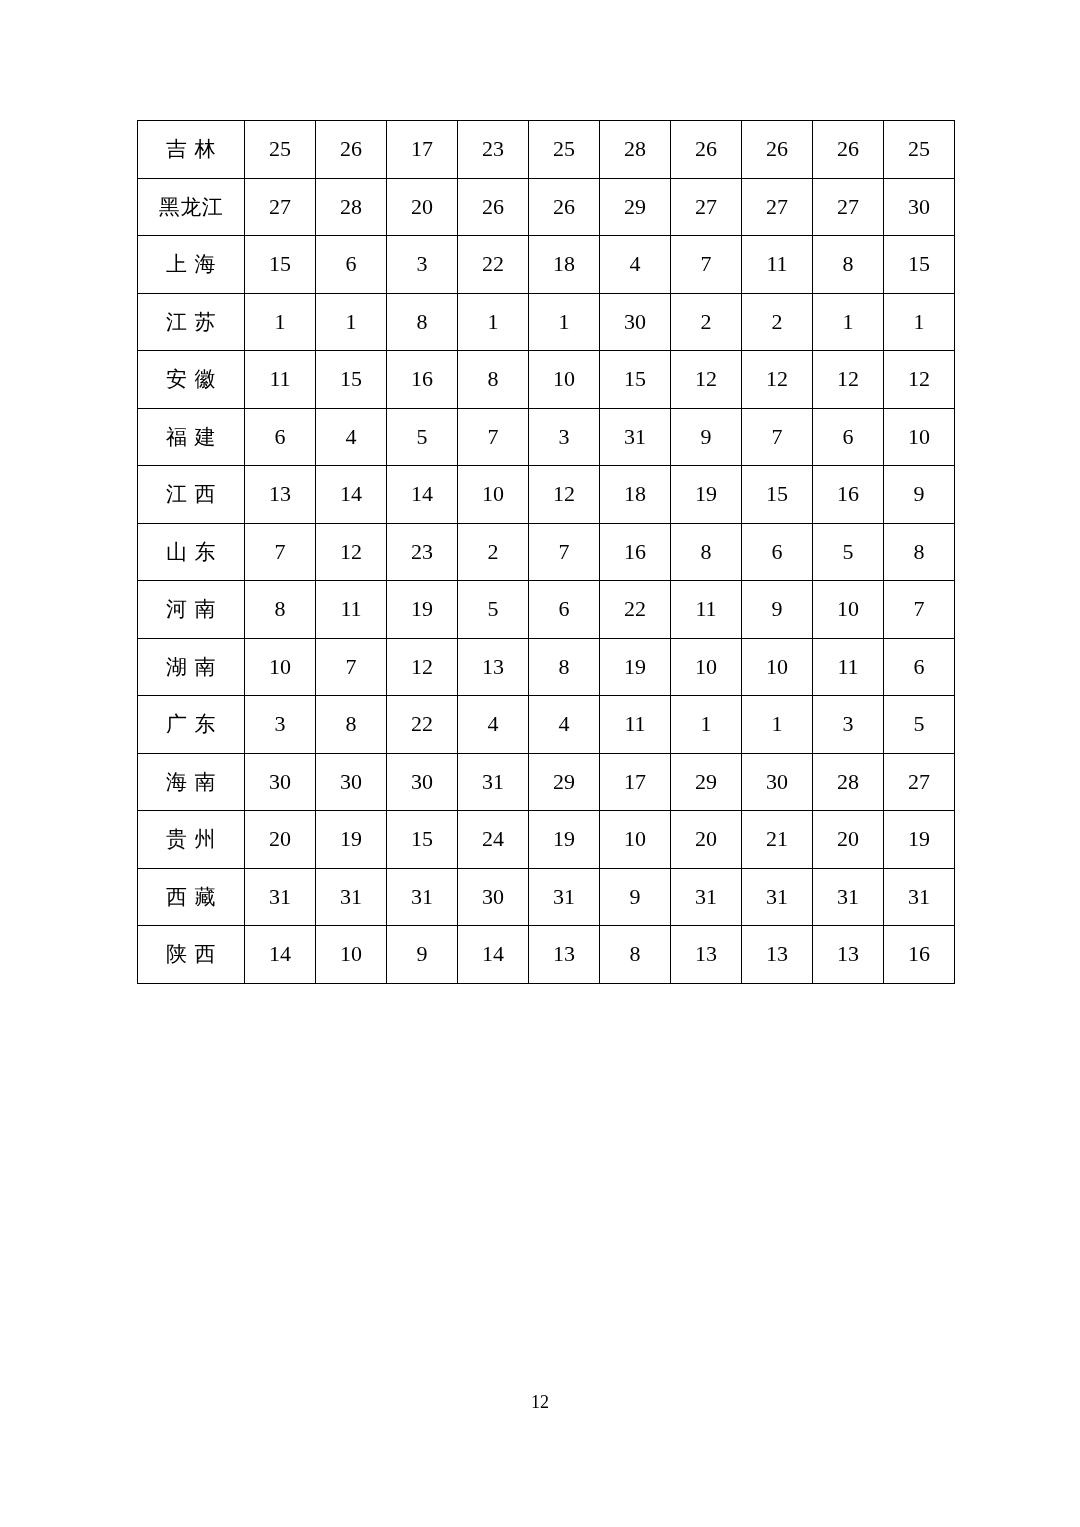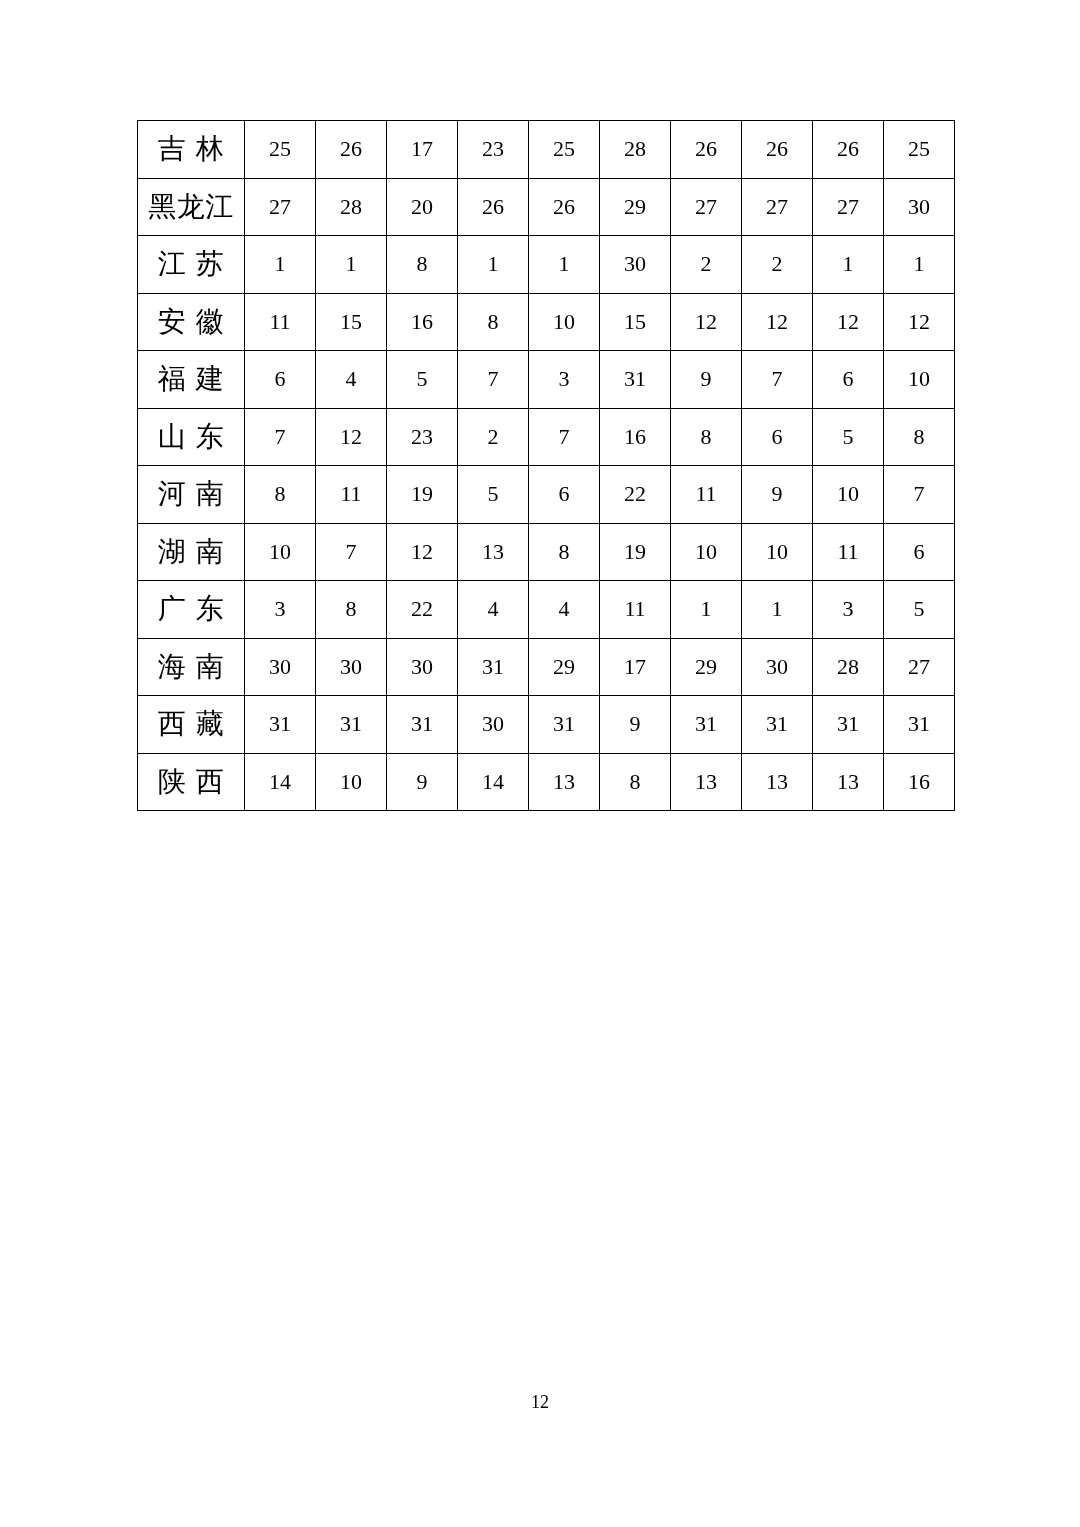"吉 林" table.rank-table td.label { font-size: 28px -> 21px }
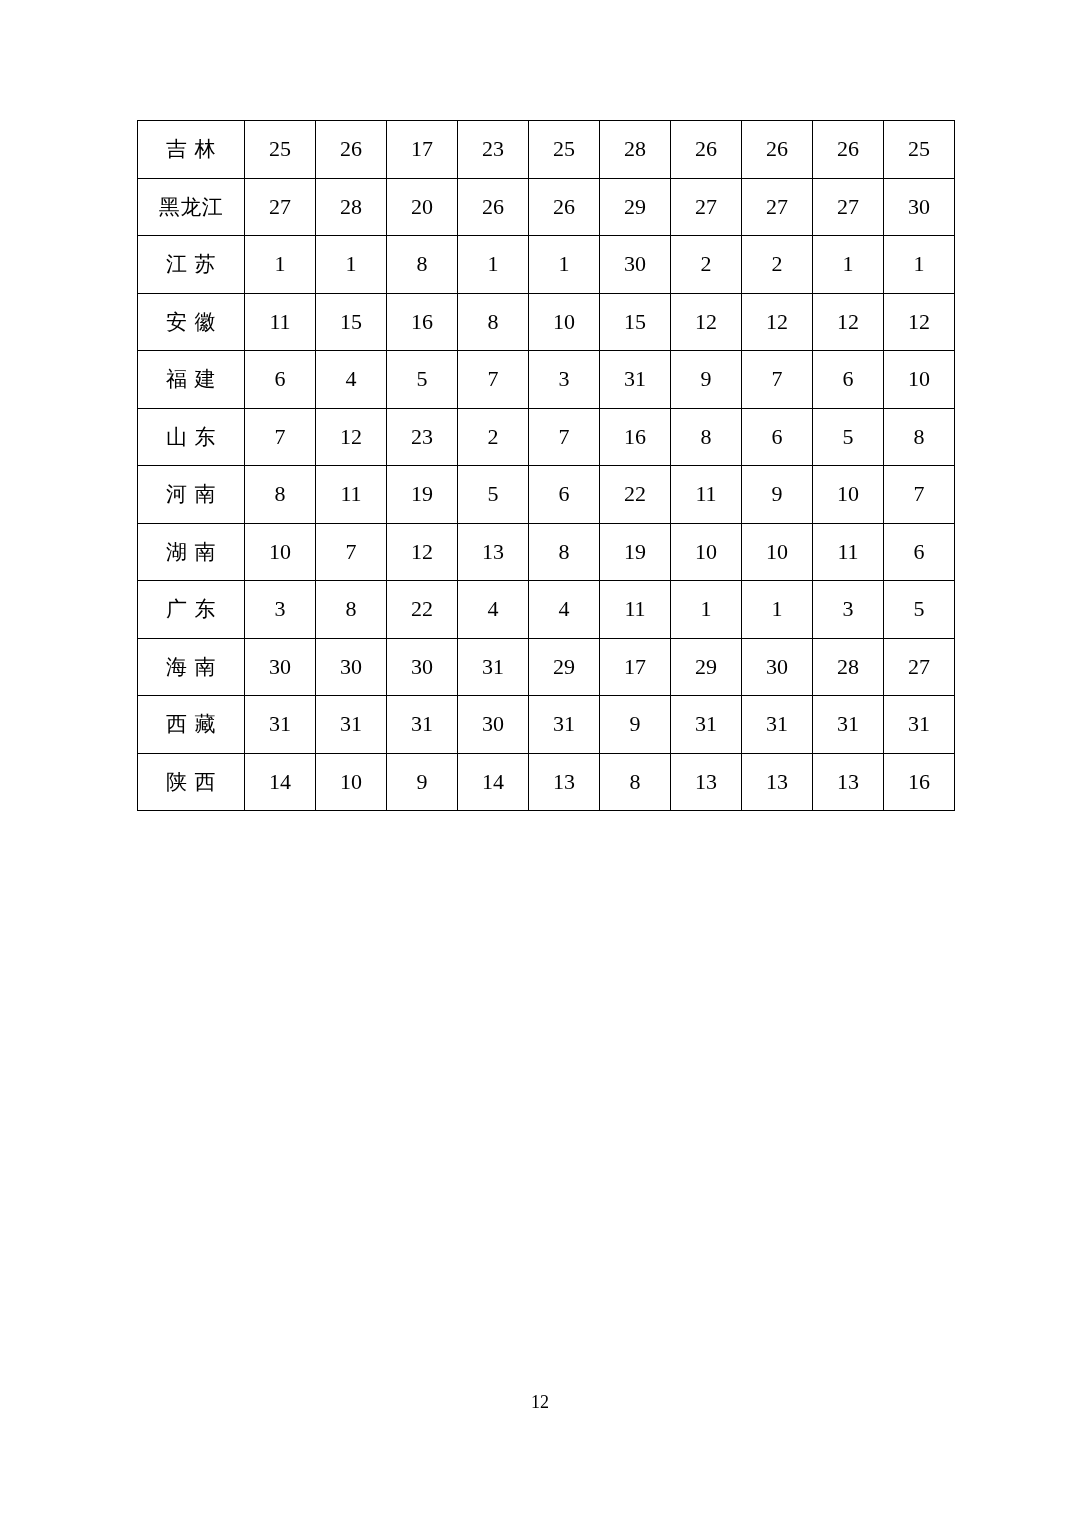"上 海" tr { html: none -> <tr> <td>上 海</td> <td>15</td> <td>6</td> <td>3</td> <td>22</td> <td>18</td> <td>4</td> <td>7</td> <td>11</td> <td>8</td> <td>15</td> </tr> }
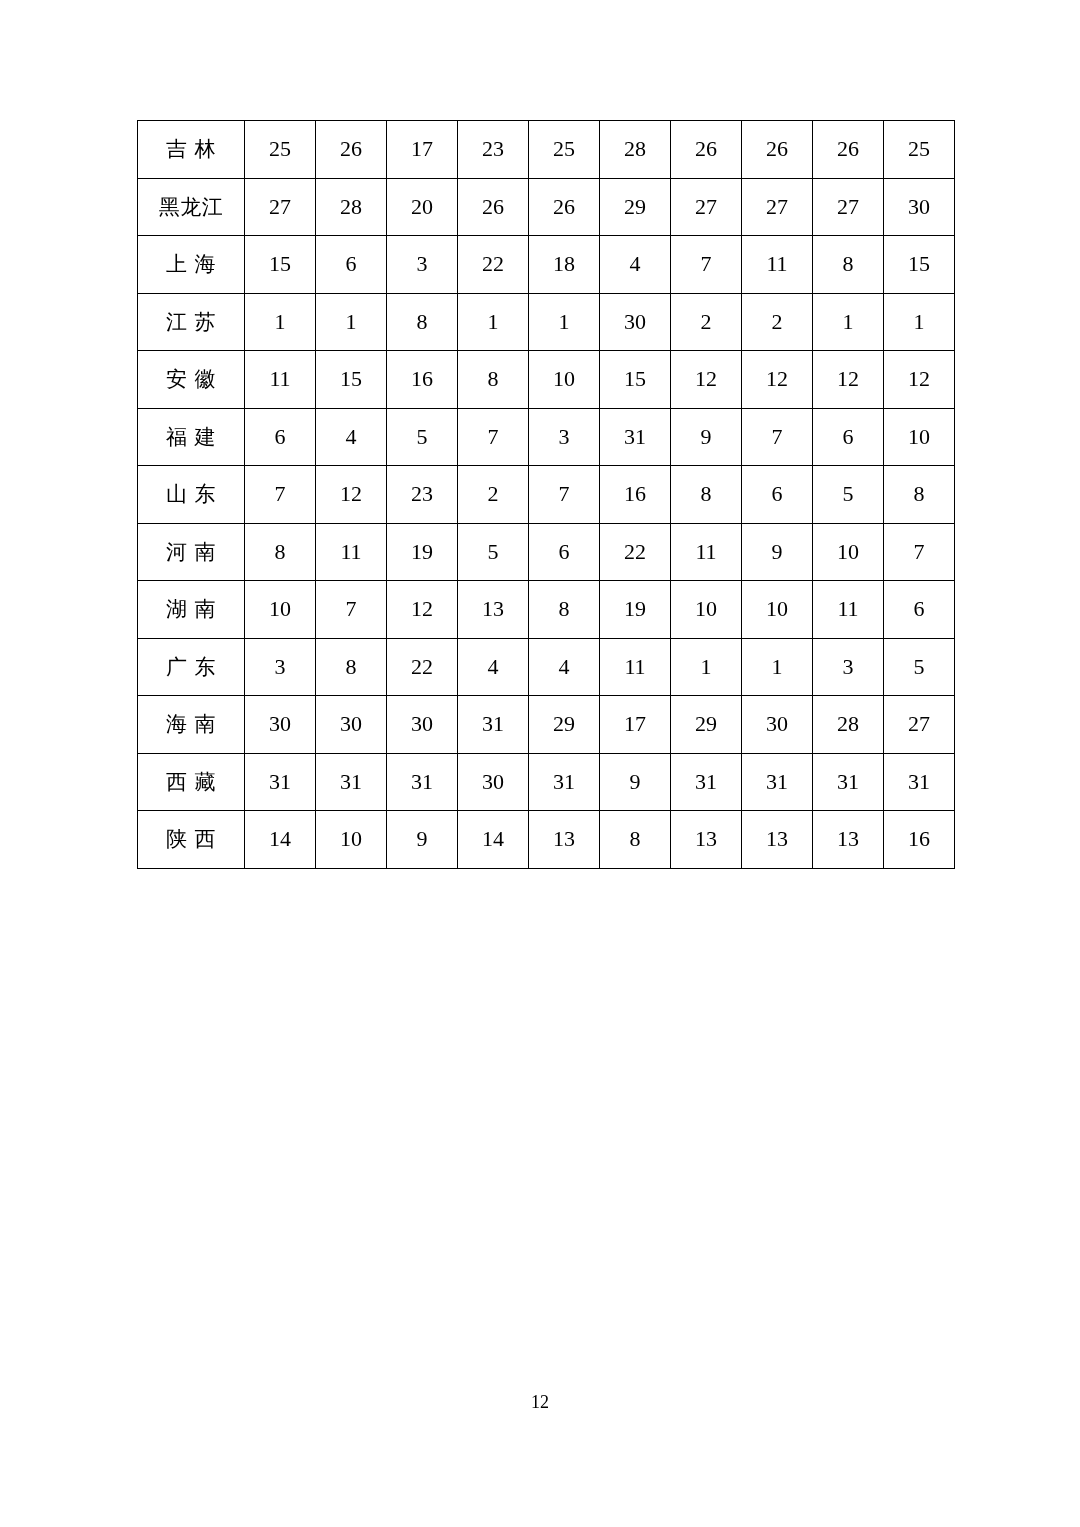"江 西" tr { html: none -> <tr> <td>江 西</td> <td>13</td> <td>14</td> <td>14</td> <td>10</td> <td>12</td> <td>18</td> <td>19</td> <td>15</td> <td>16</td> <td>9</td> </tr> }
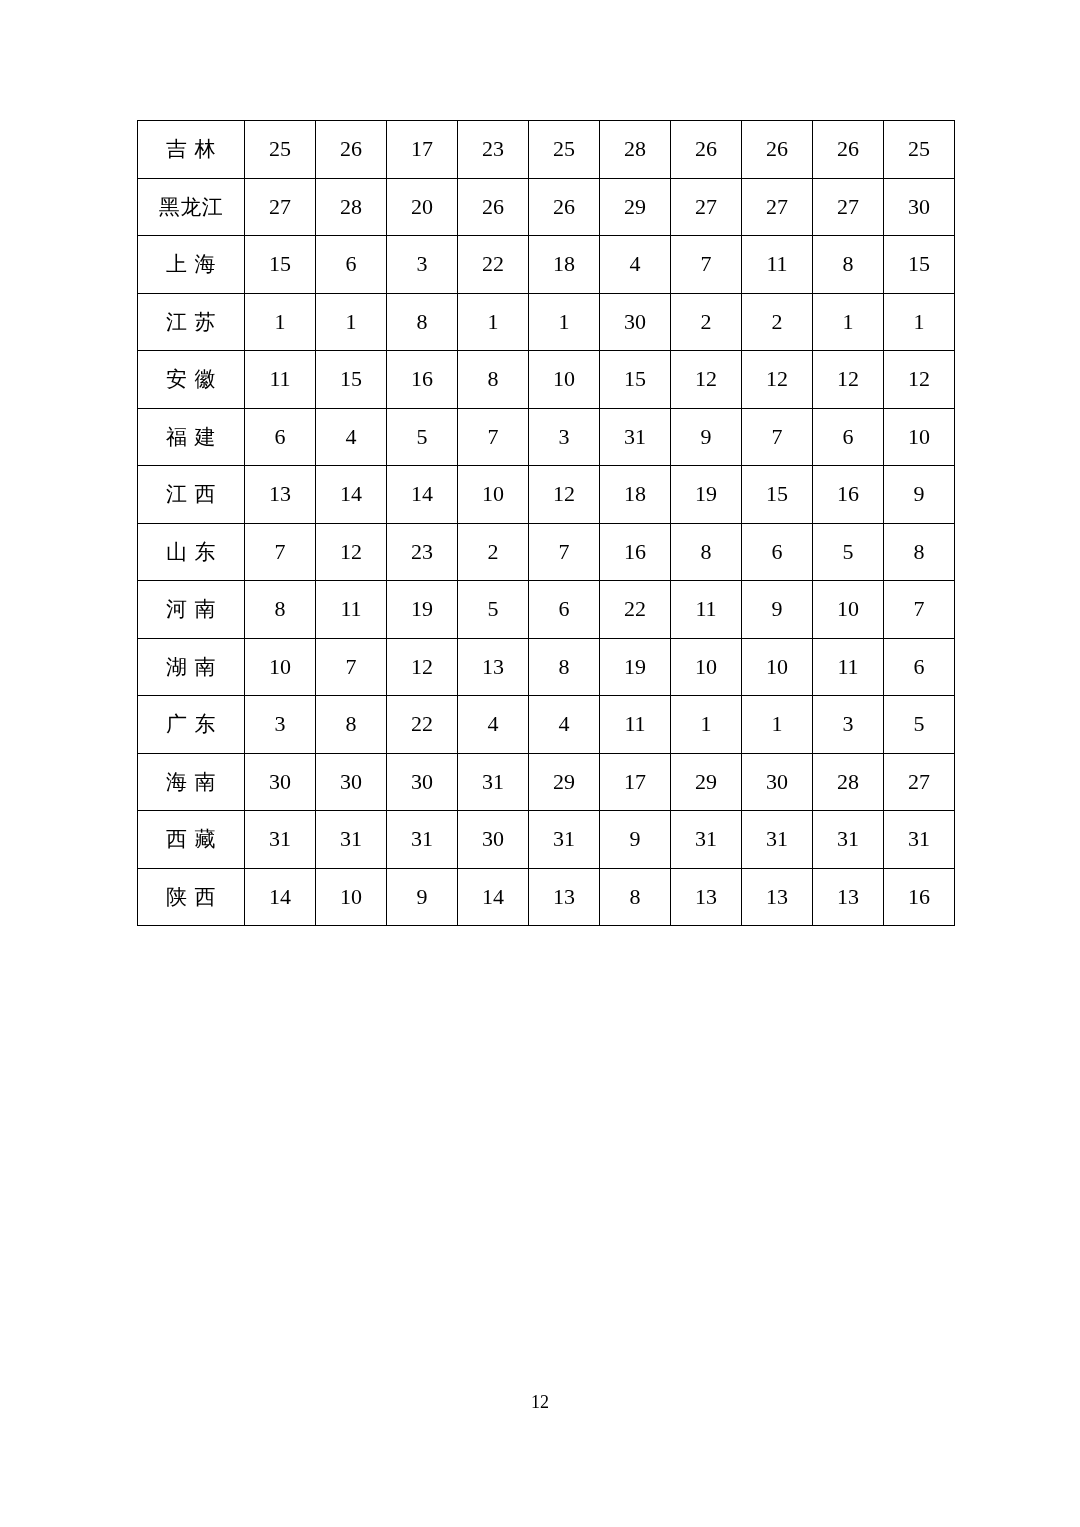"贵 州" tr { html: none -> <tr> <td>贵 州</td> <td>20</td> <td>19</td> <td>15</td> <td>24</td> <td>19</td> <td>10</td> <td>20</td> <td>21</td> <td>20</td> <td>19</td> </tr> }
